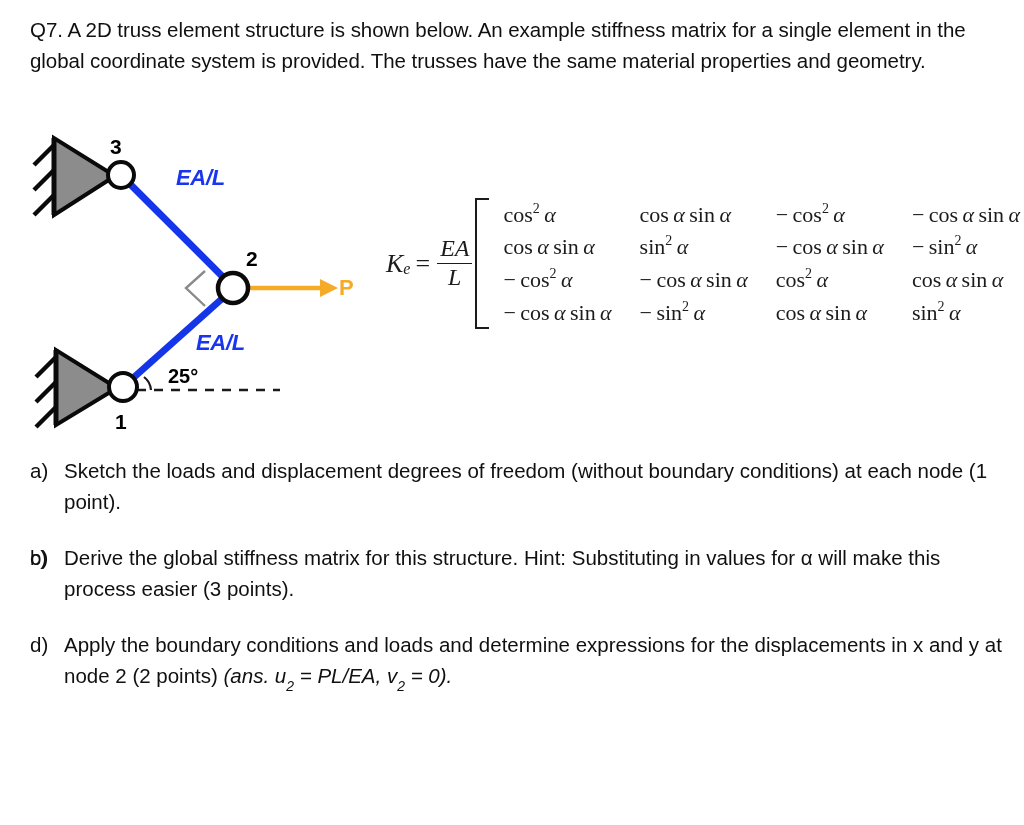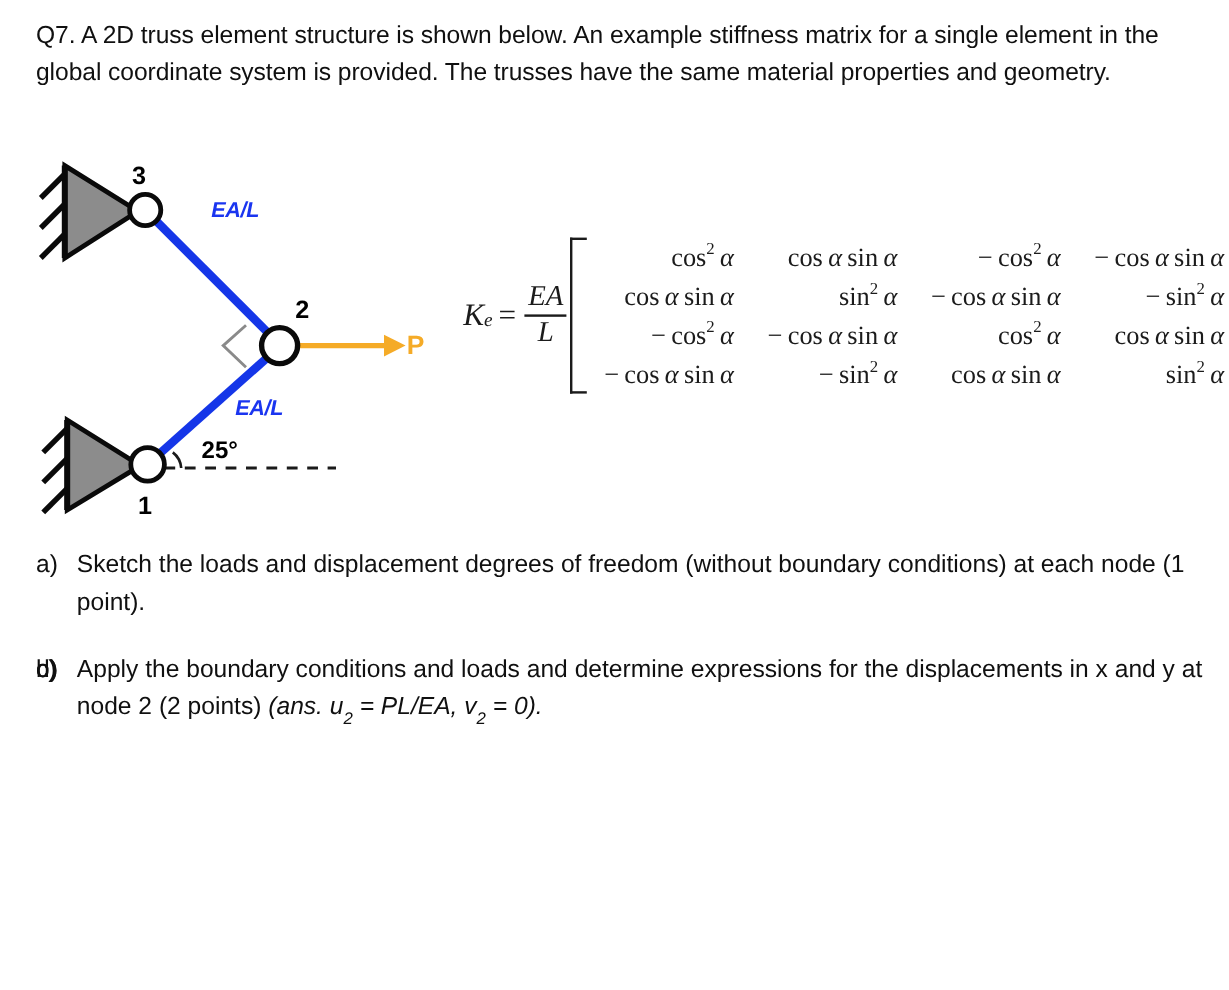"EA/L" .ealabel { font-size: 18px -> 22px }
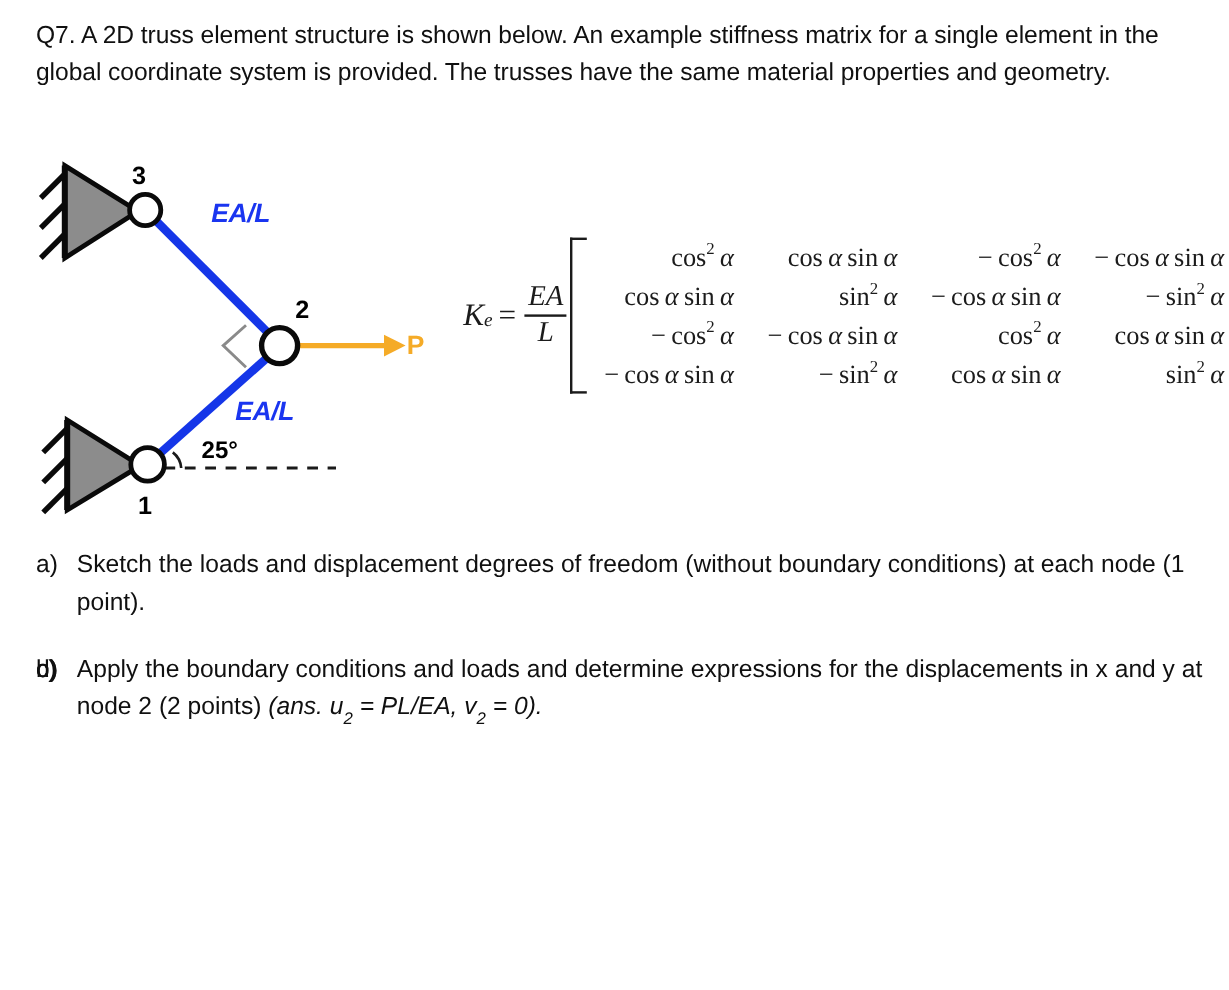"cos2 α" table.matrix td { text-align: right -> left }
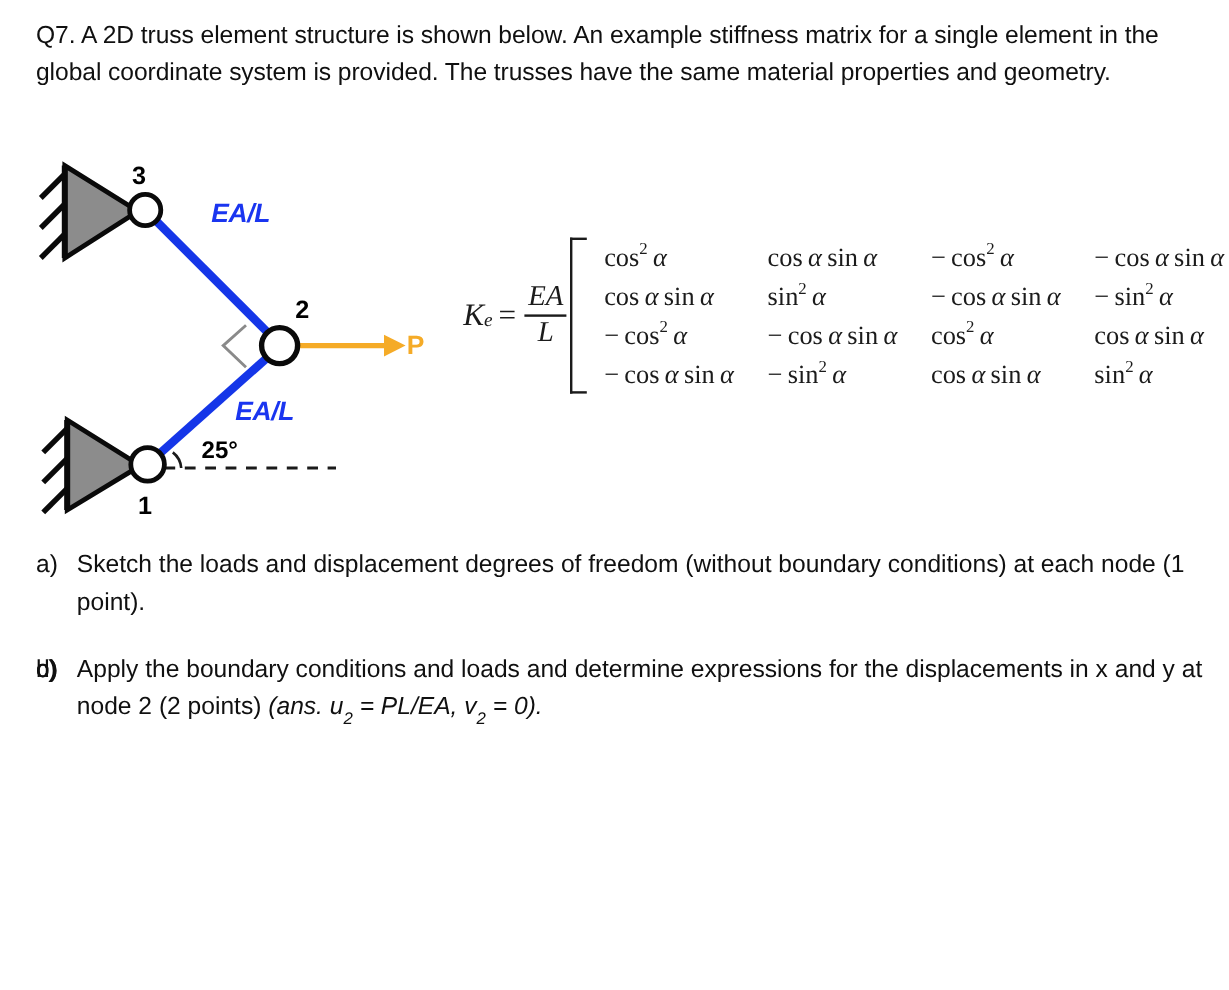"Derive the global stiffness matrix" span { html: none -> <span>Derive the global stiffness matrix for this structure. Hint: Substituting in values for α will make this process easier (3 points).</span> }
